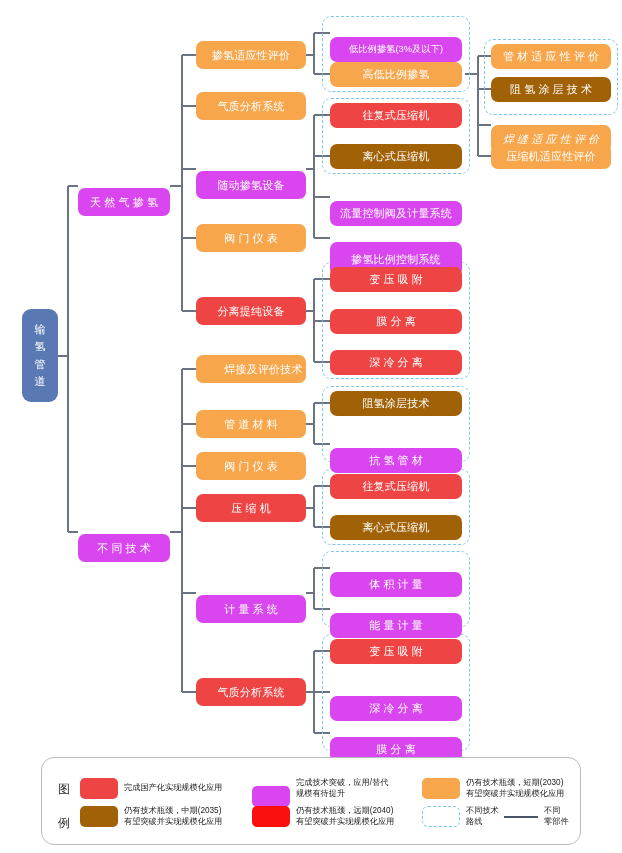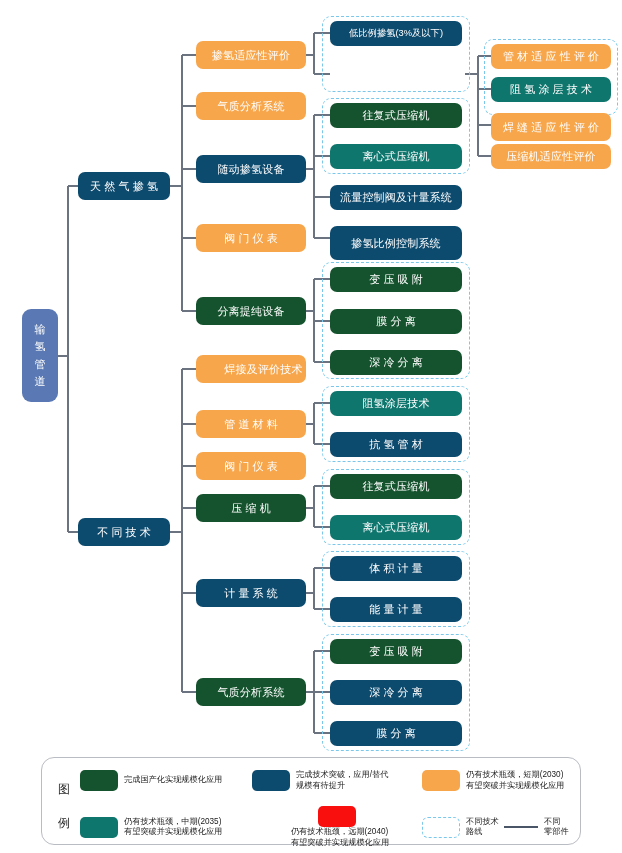"低比例掺氢(3%及以下)" .c-blue { background: #0c4a6e -> #d946ef; margin-top: none -> 16px }
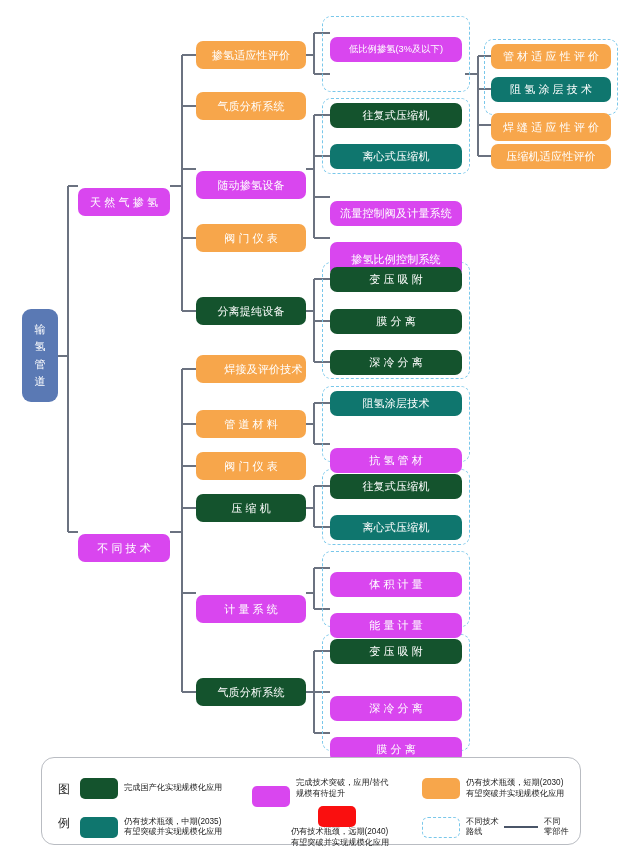"高低比例掺氢" div.node { html: none -> <div>高低比例掺氢</div> }
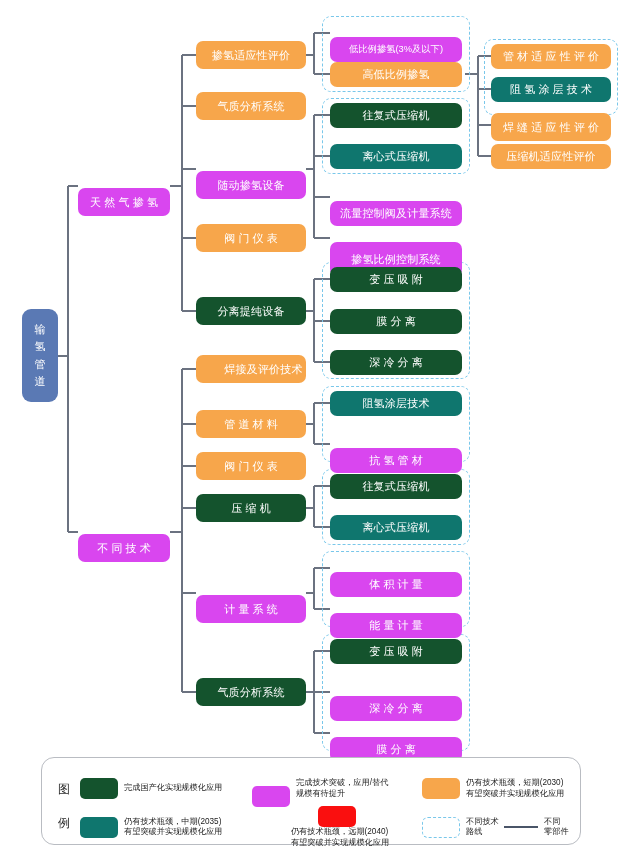"阻氢涂层技术" .c-red { background: #0f766e -> #a16207 }
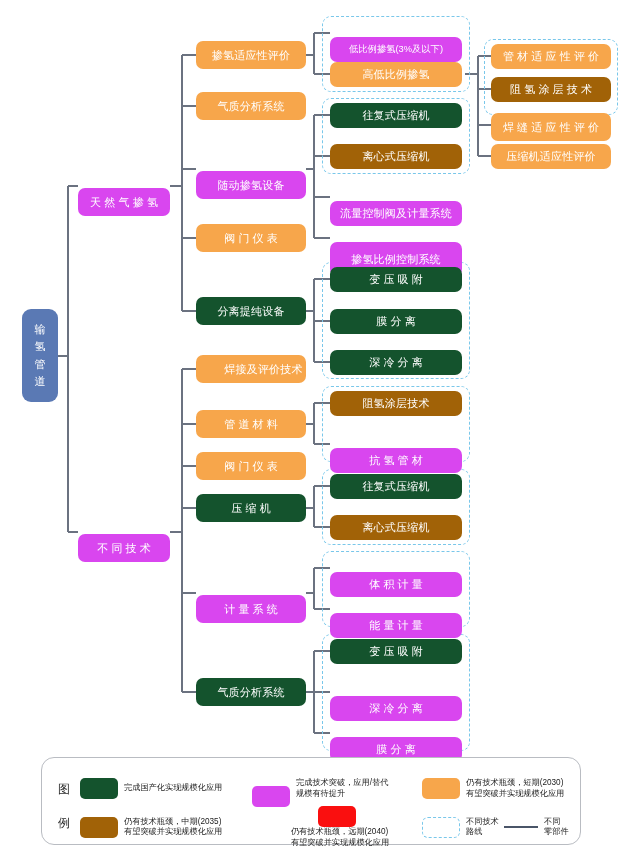"往复式压缩机" .c-green { background: #14532d -> #ef4444 }
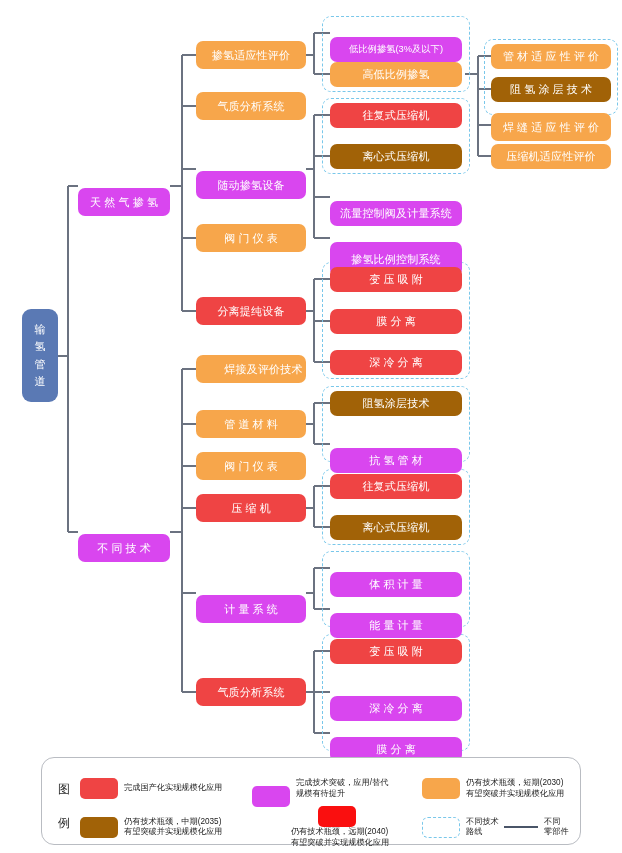"焊缝适应性评价" div.node { font-style: none -> italic; top: 113px -> 125px }
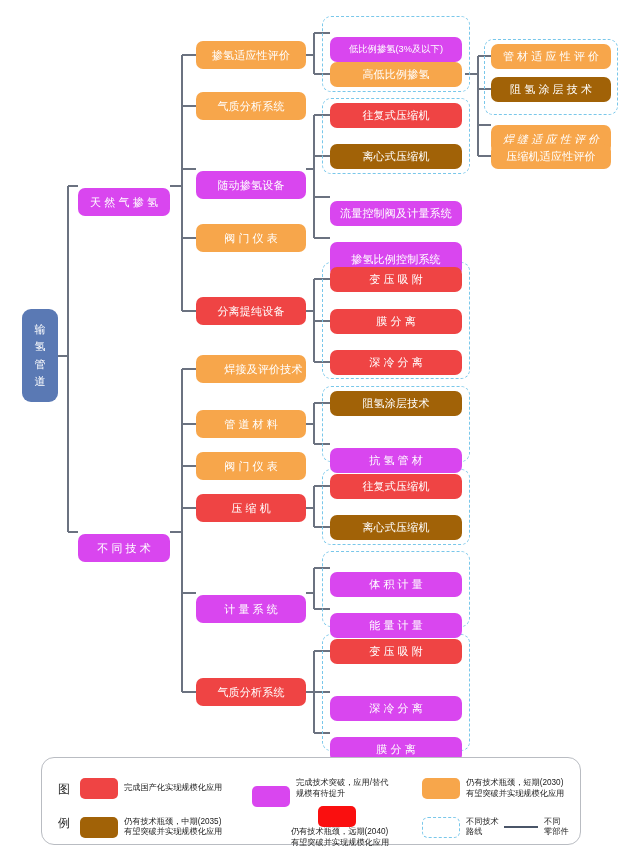"仍有技术瓶颈，远期(2040)" div.lg-item { flex-direction: column -> none }
